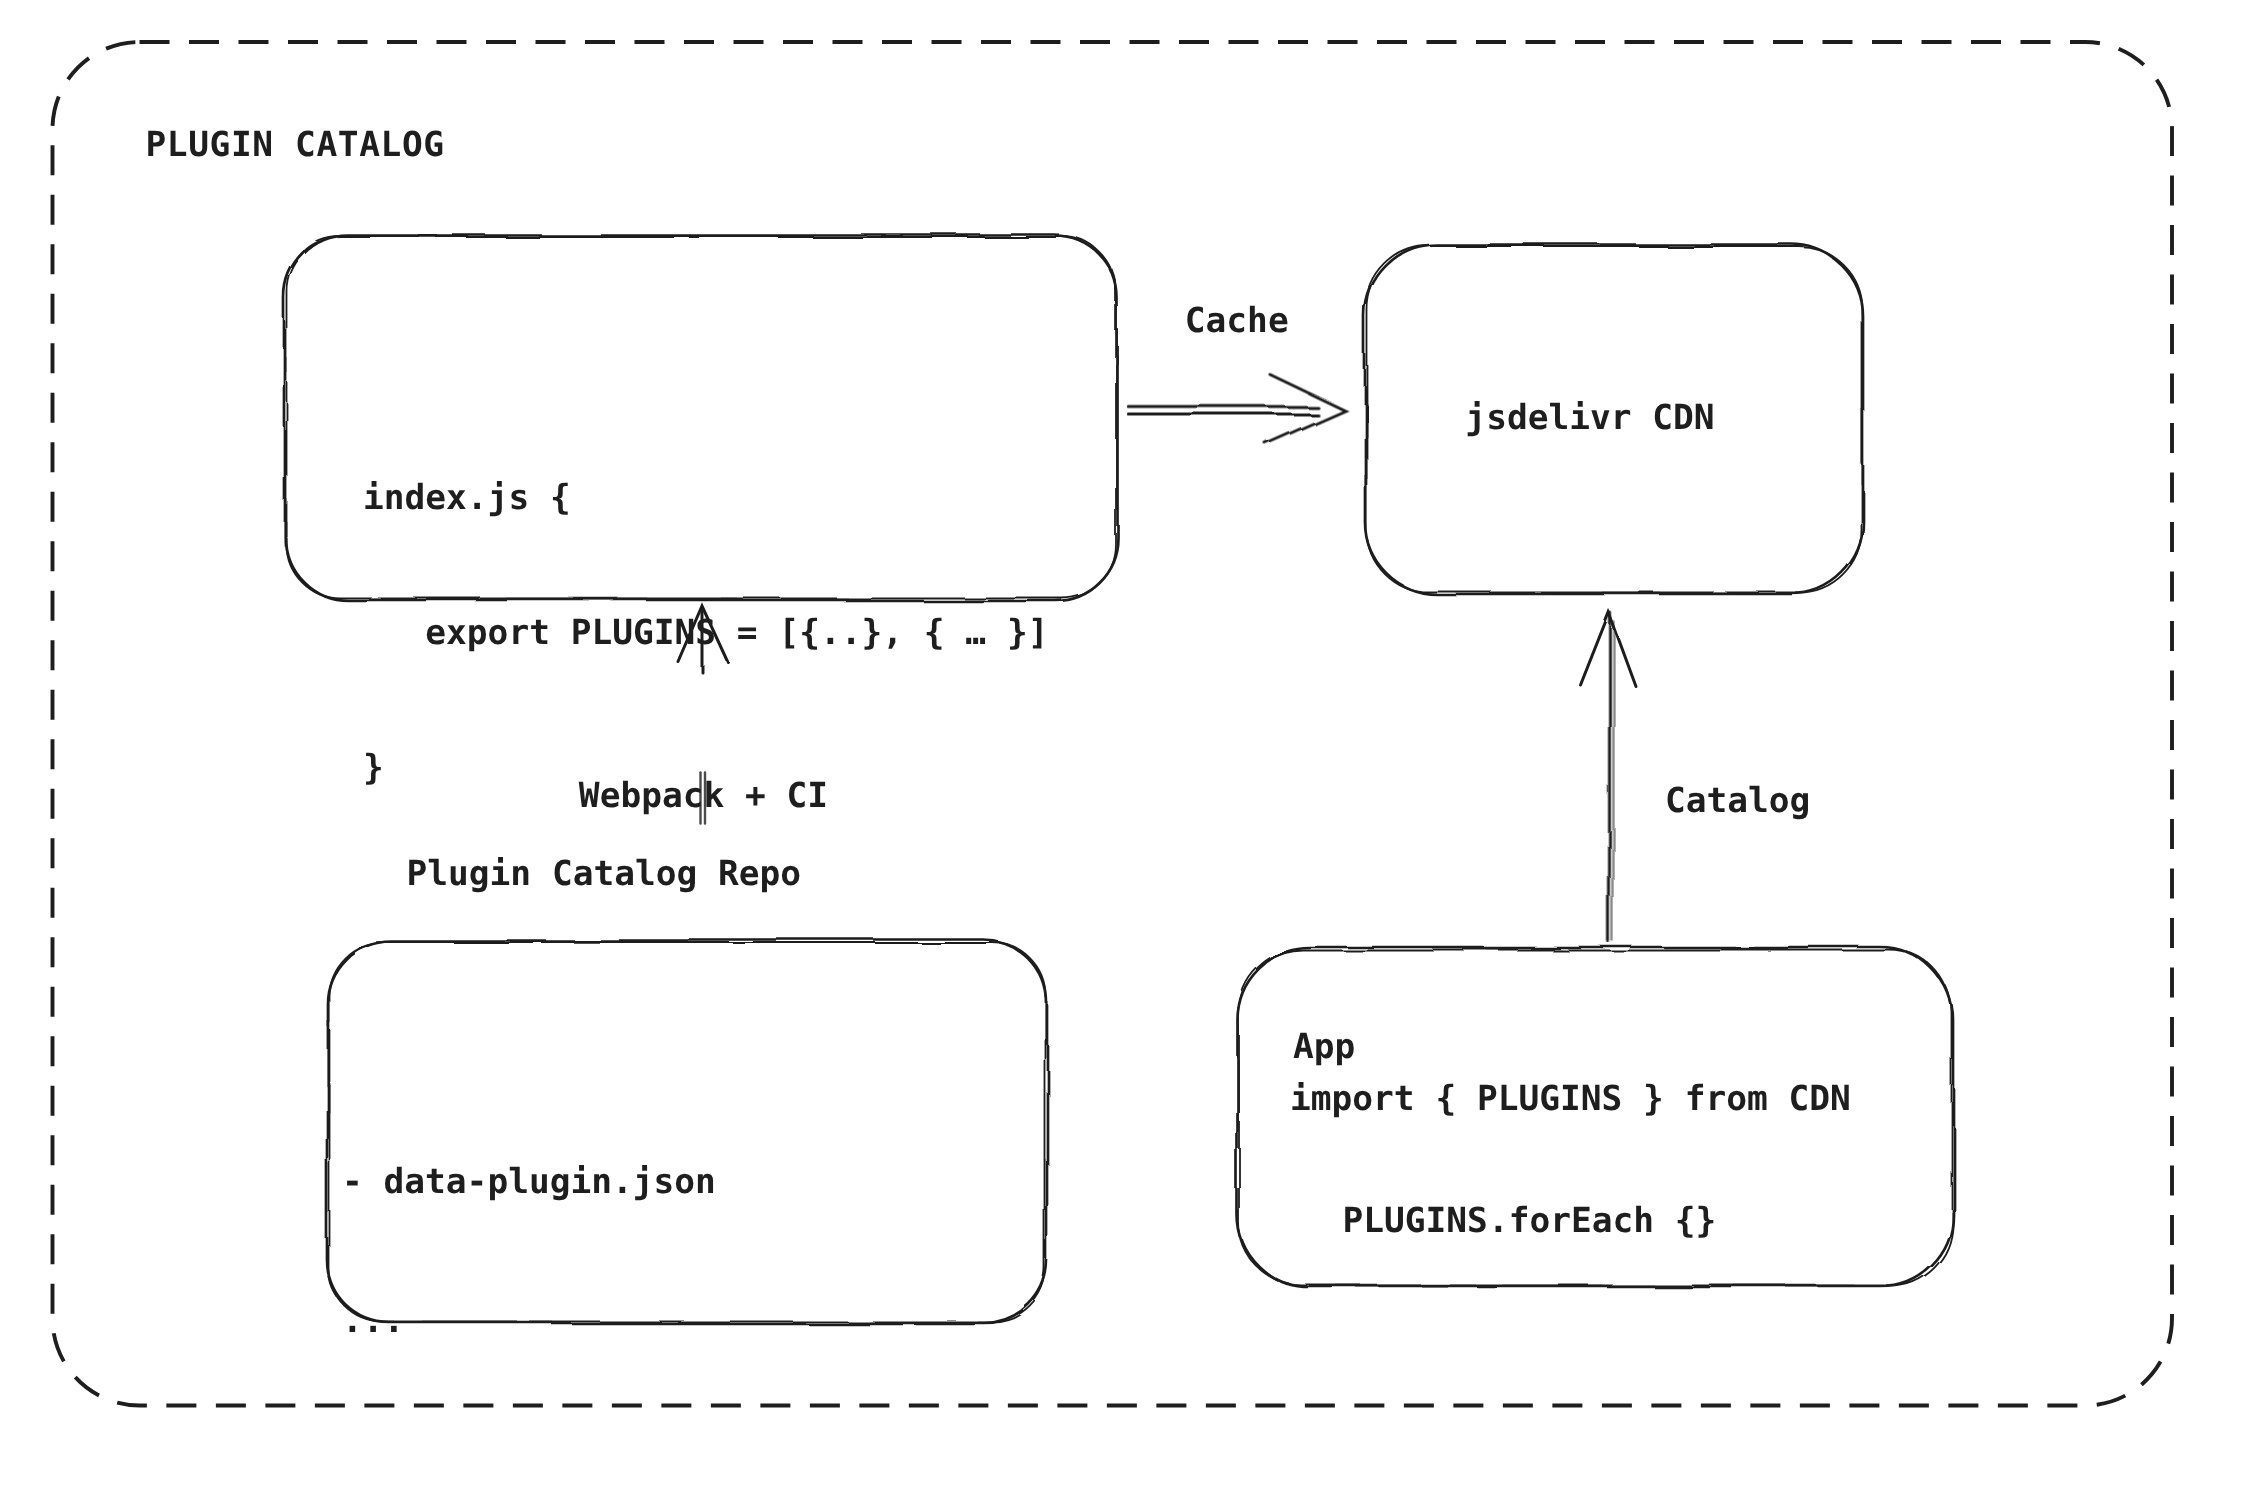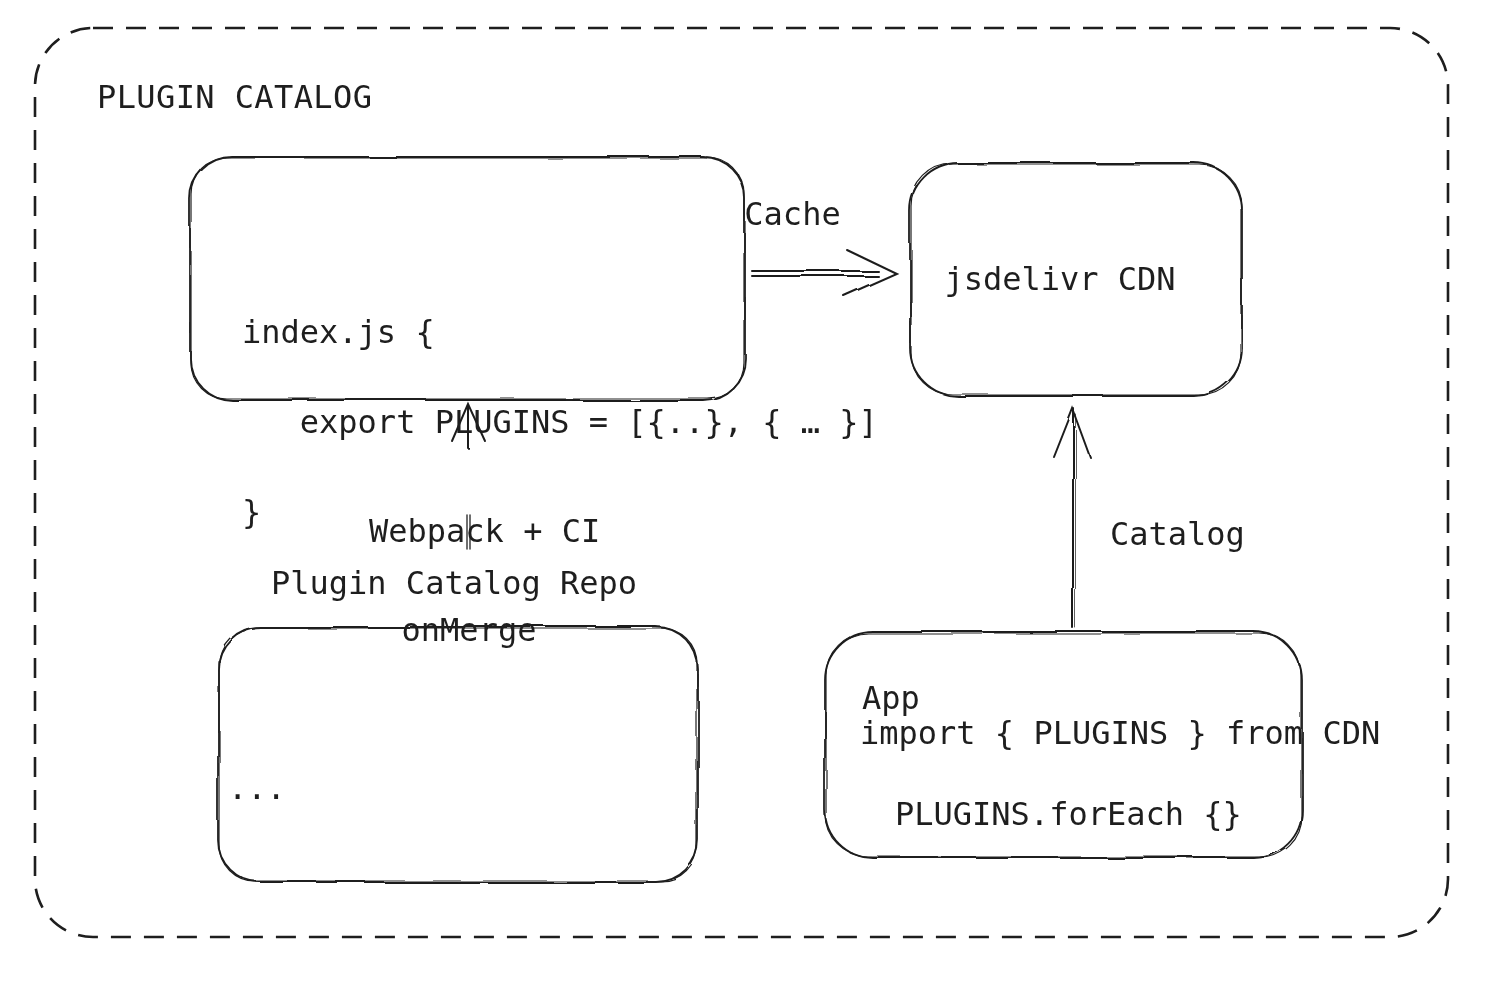"PLUGIN CATALOG" .txt { font-size: 32px -> 23px; font-weight: 400 -> 700 }
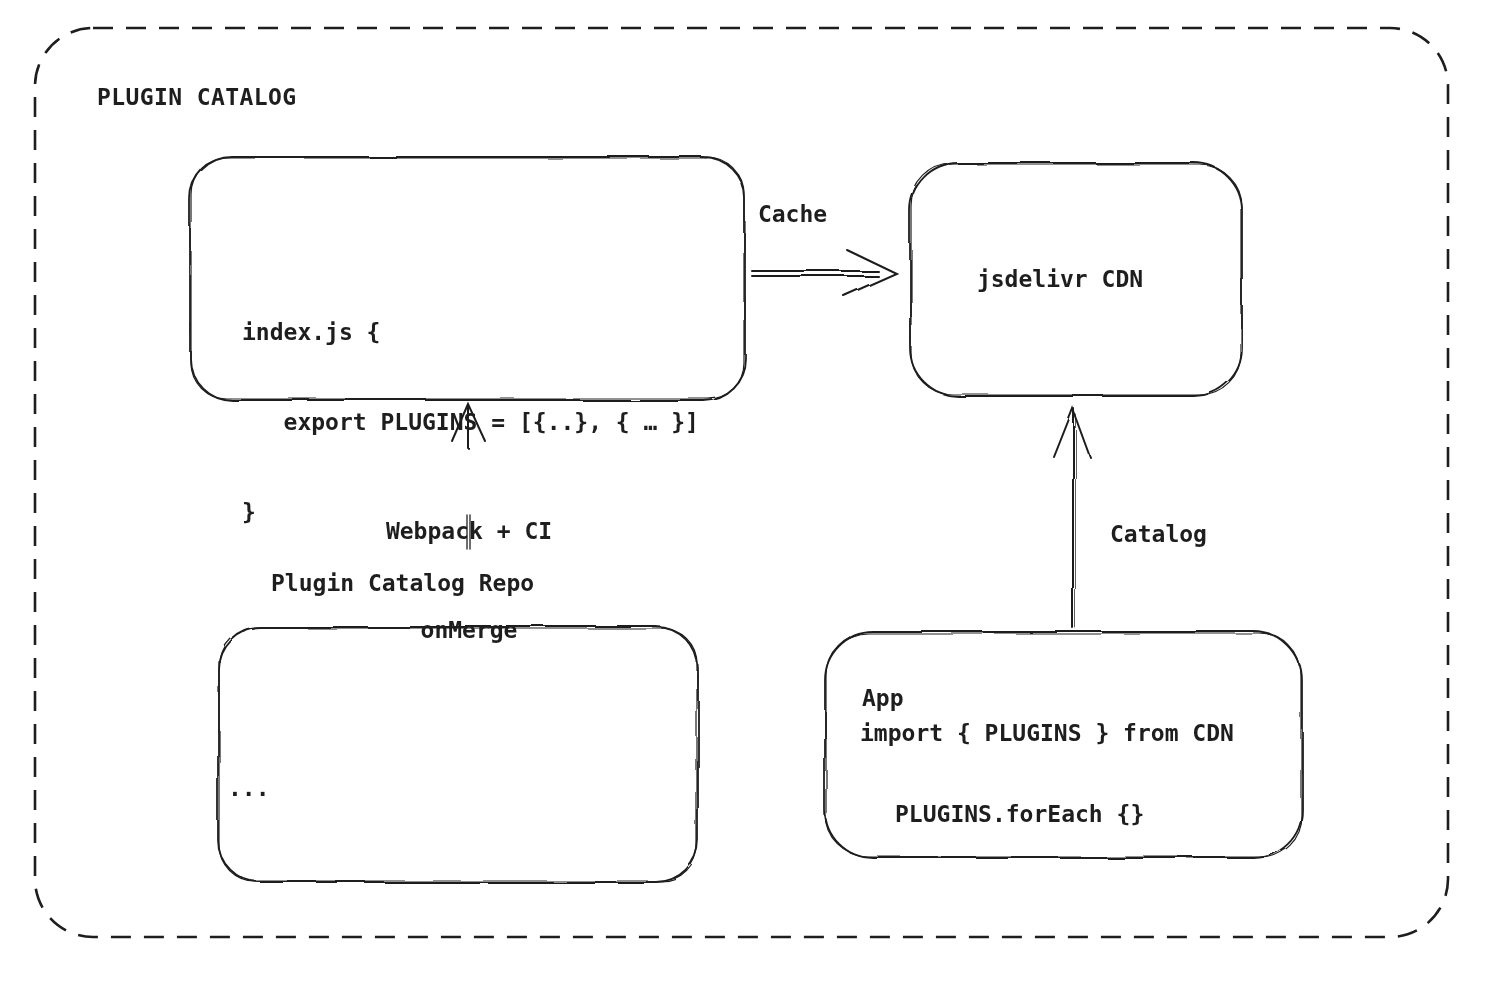"Cache" div.txt { left: 720px -> 752px }
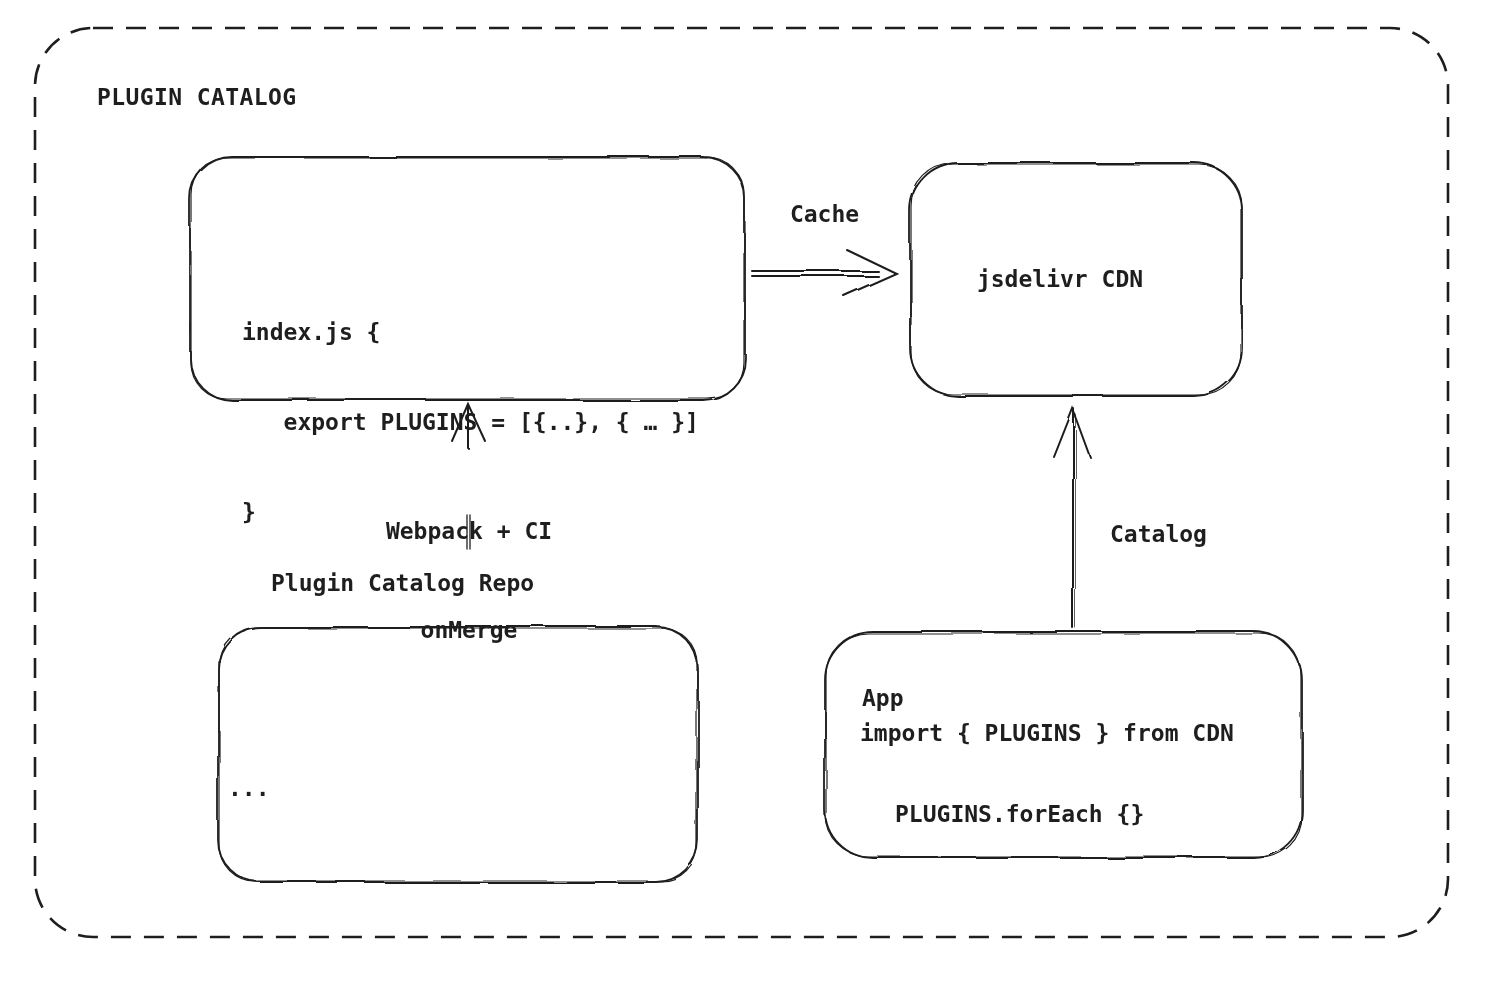"onMerge" div { html: <div>onMerge</div> -> none }
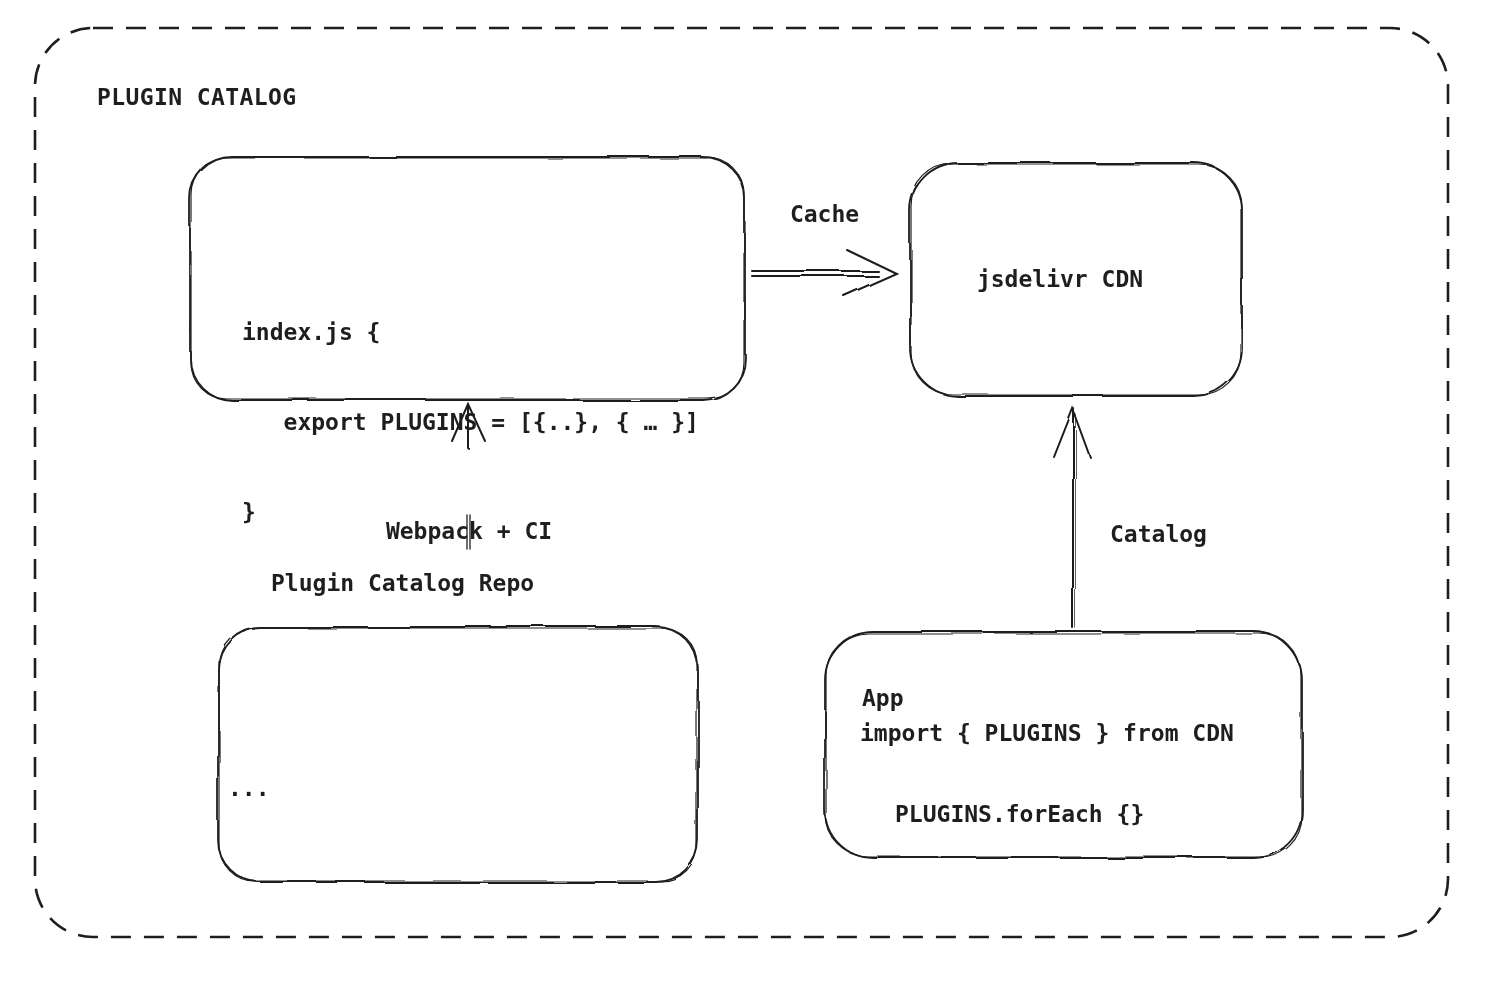"- data-plugin.json" div { html: none -> <div>- data-plugin.json</div> }
